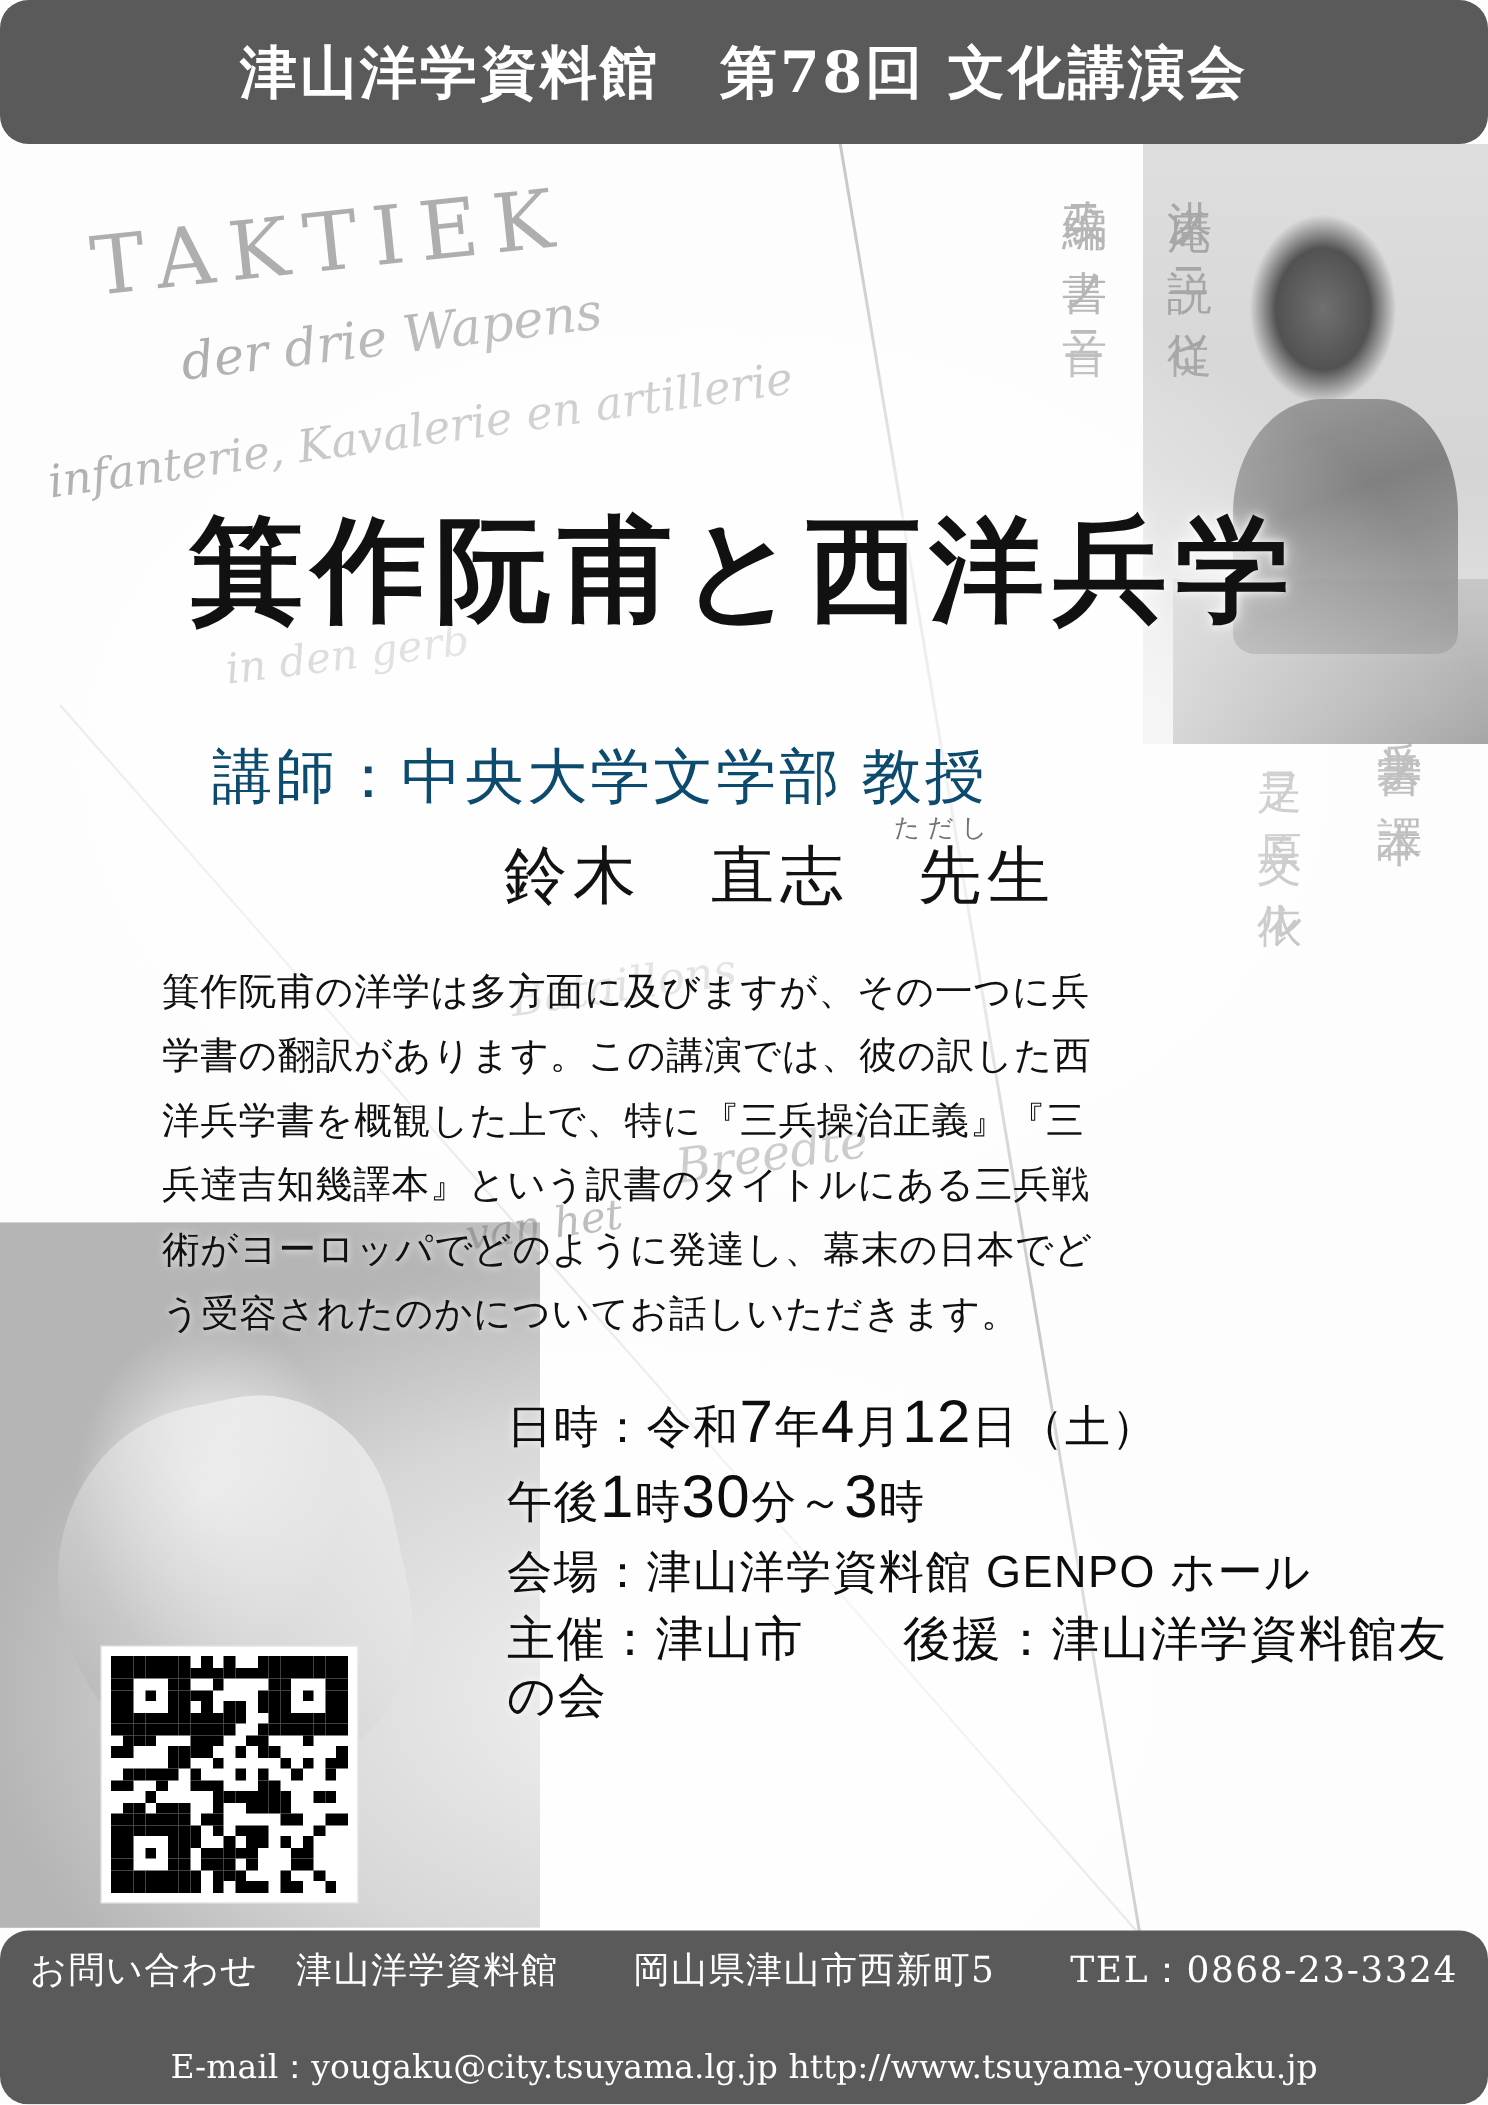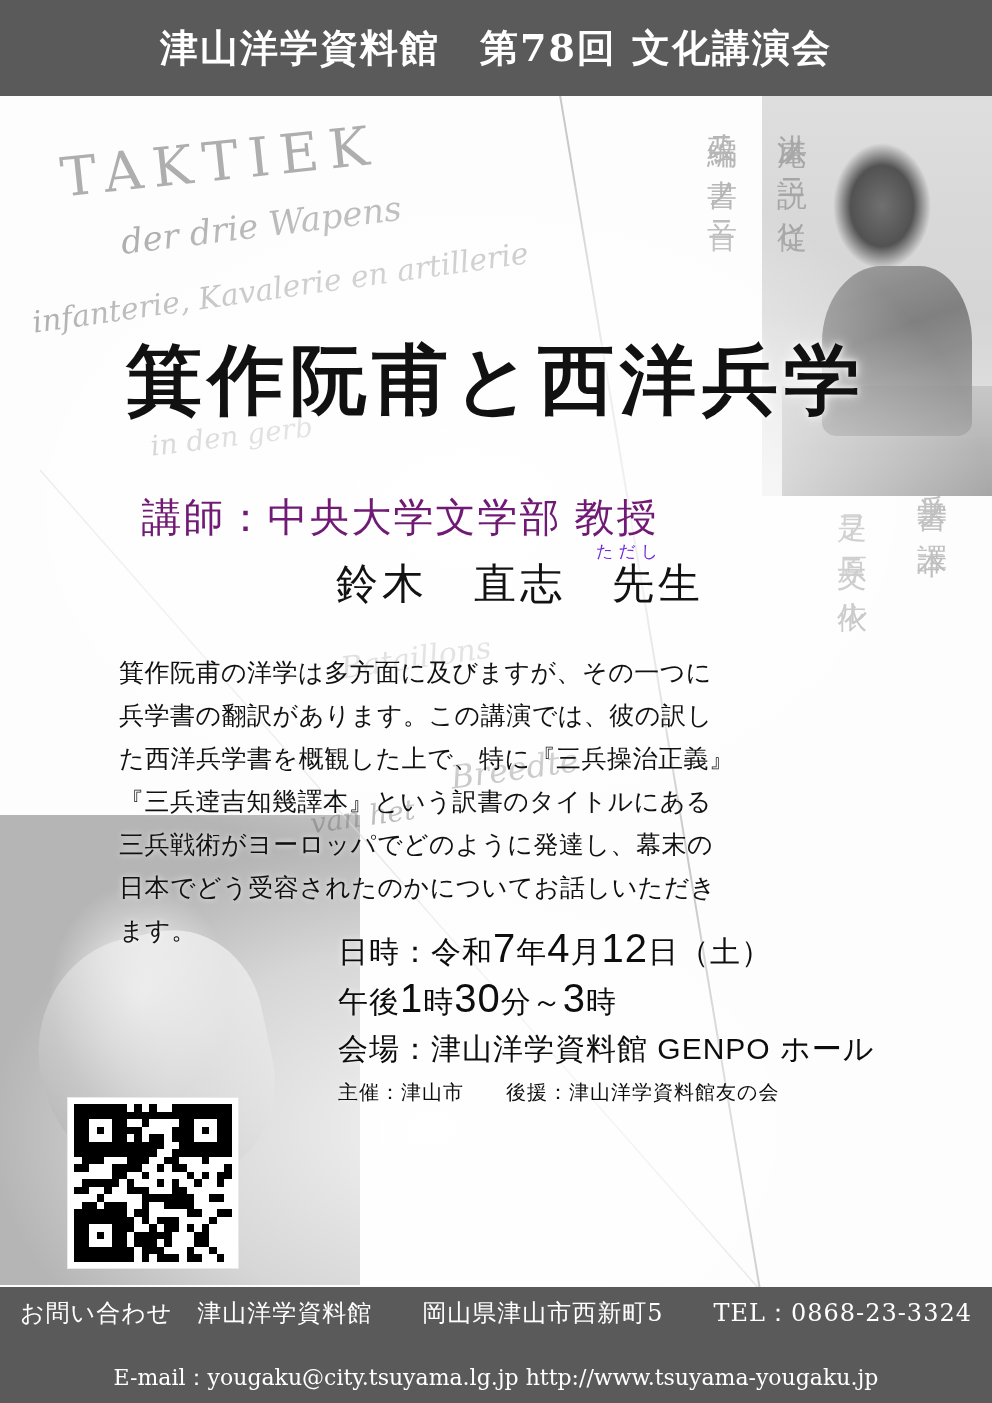"津山洋学資料館 第78回 文化講演会" .bar { border-radius: none -> 19px }
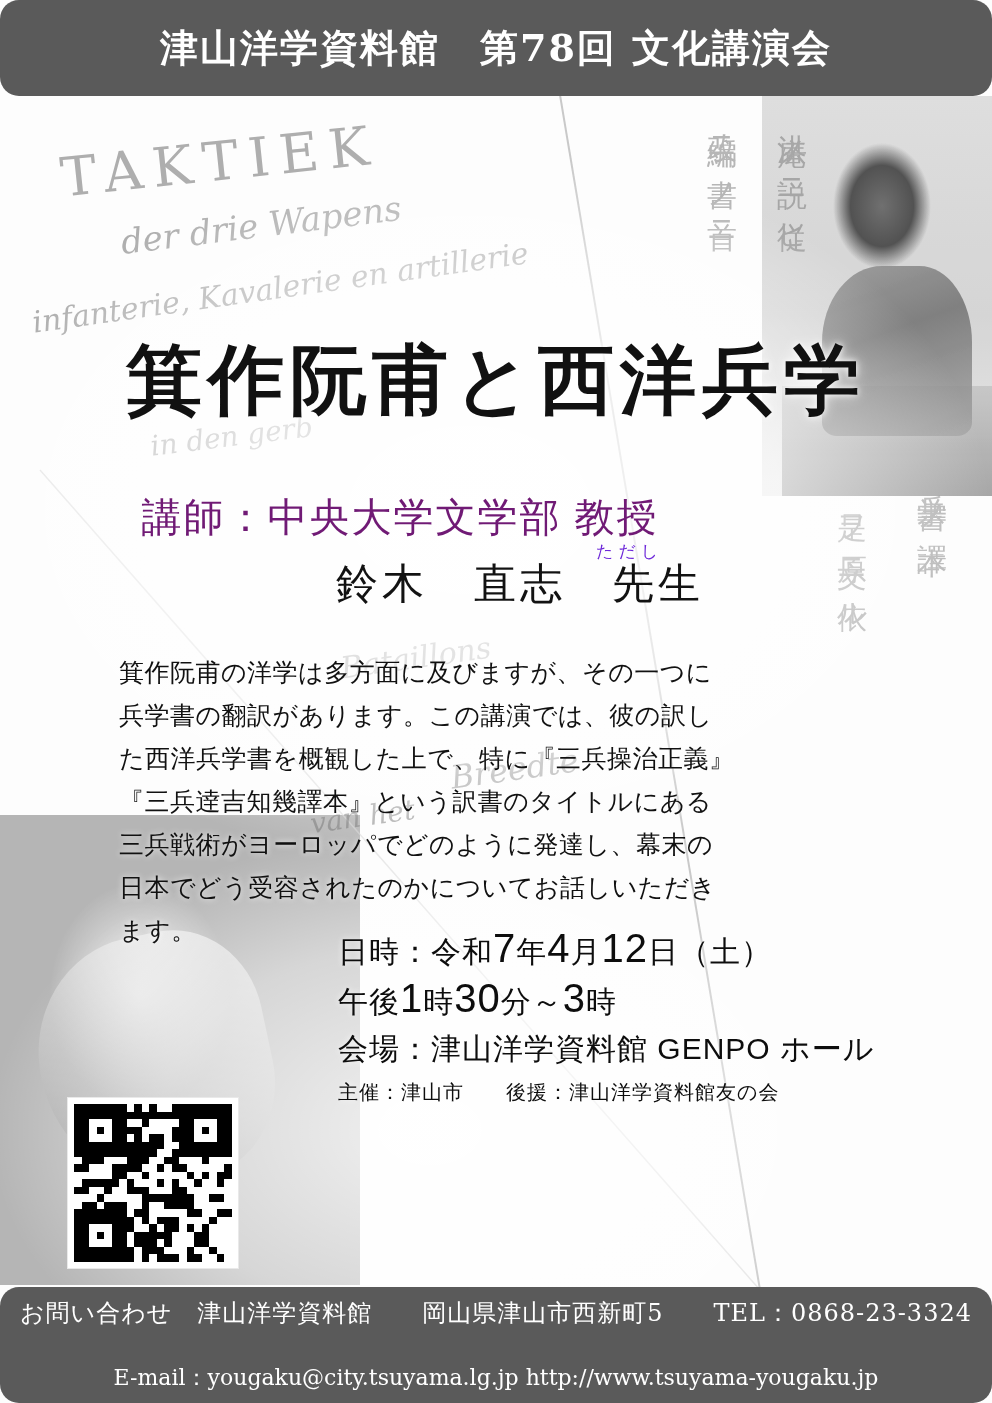"講師：中央大学文学部 教授" .speaker-1 { color: #701a75 -> #0c4a6e }
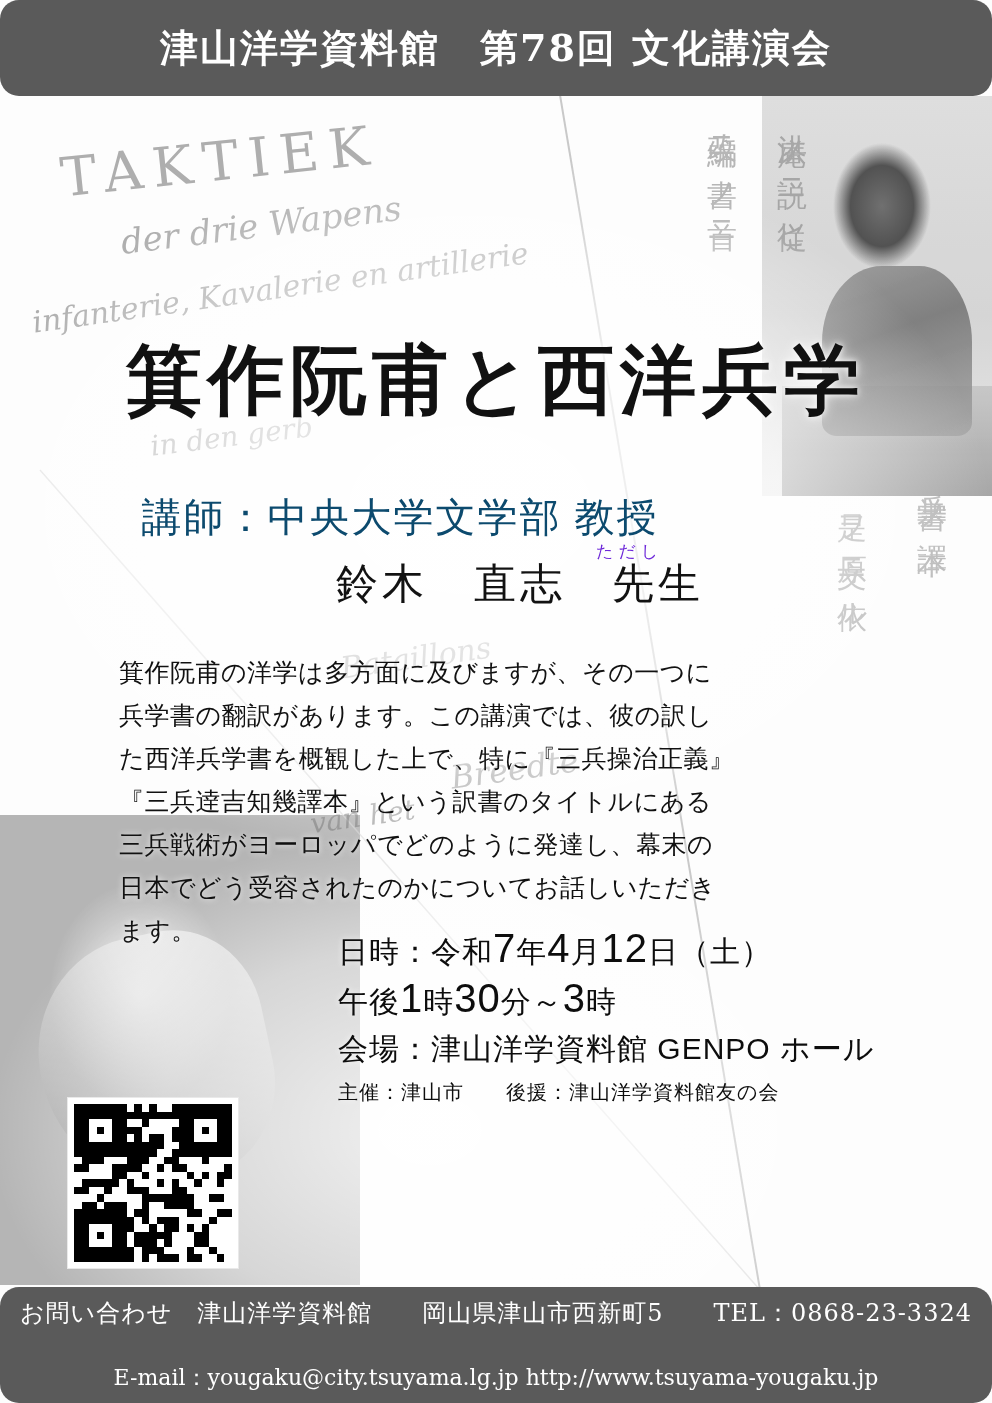"ただし" .ruby-mark { color: #6d28d9 -> #737373 }
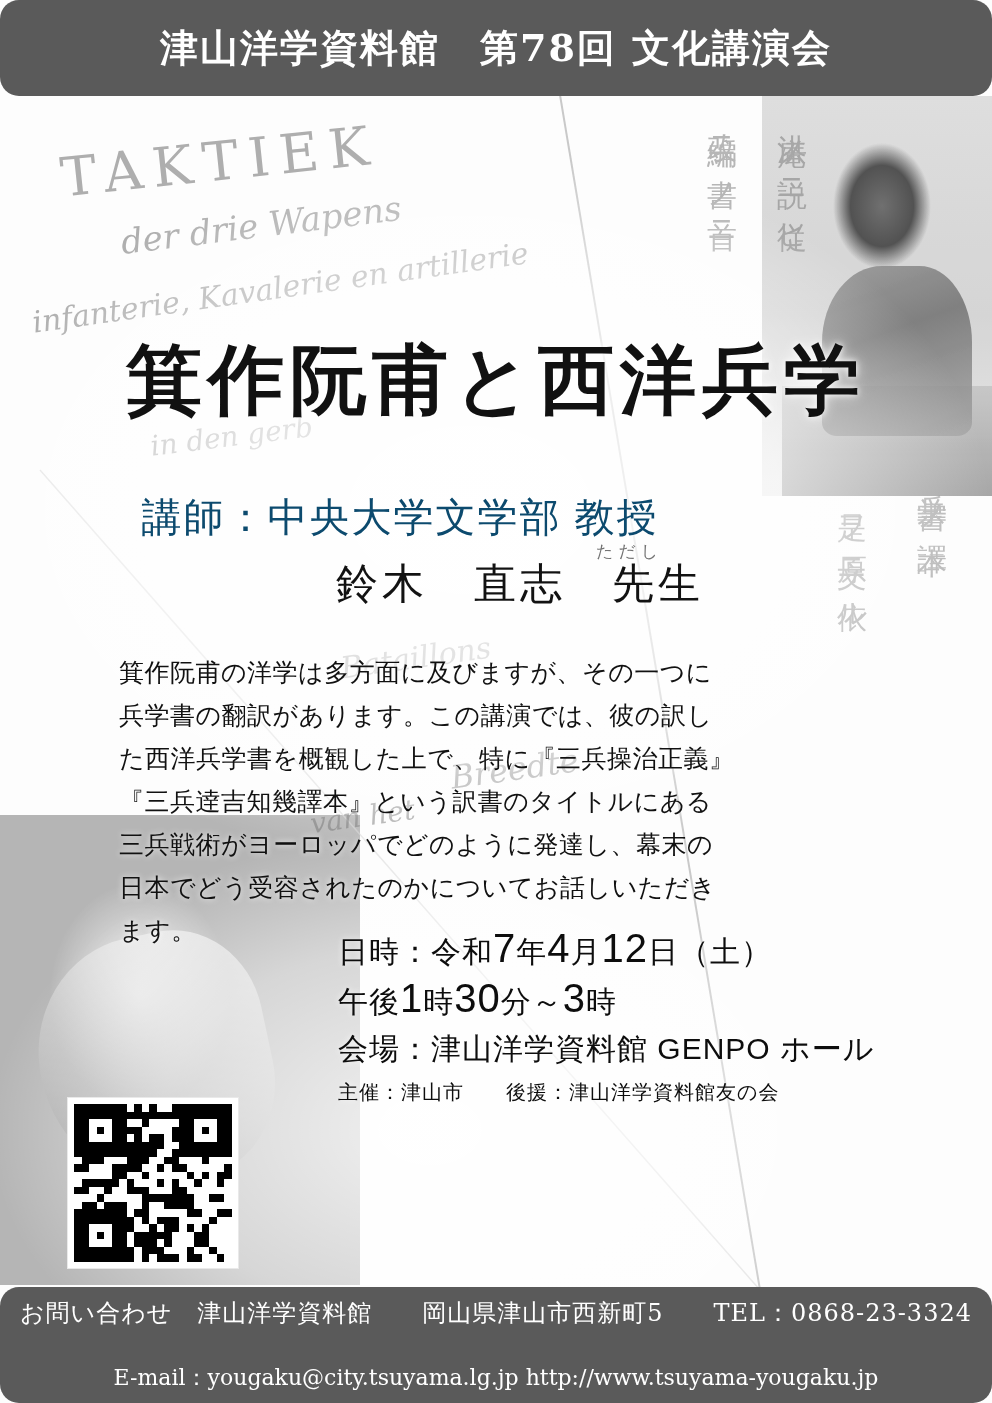"箕作阮甫の洋学は多方面に及びますが、その一つに兵学書の翻訳があります。この講演で" .abstract p { margin: 11px -> 0 }
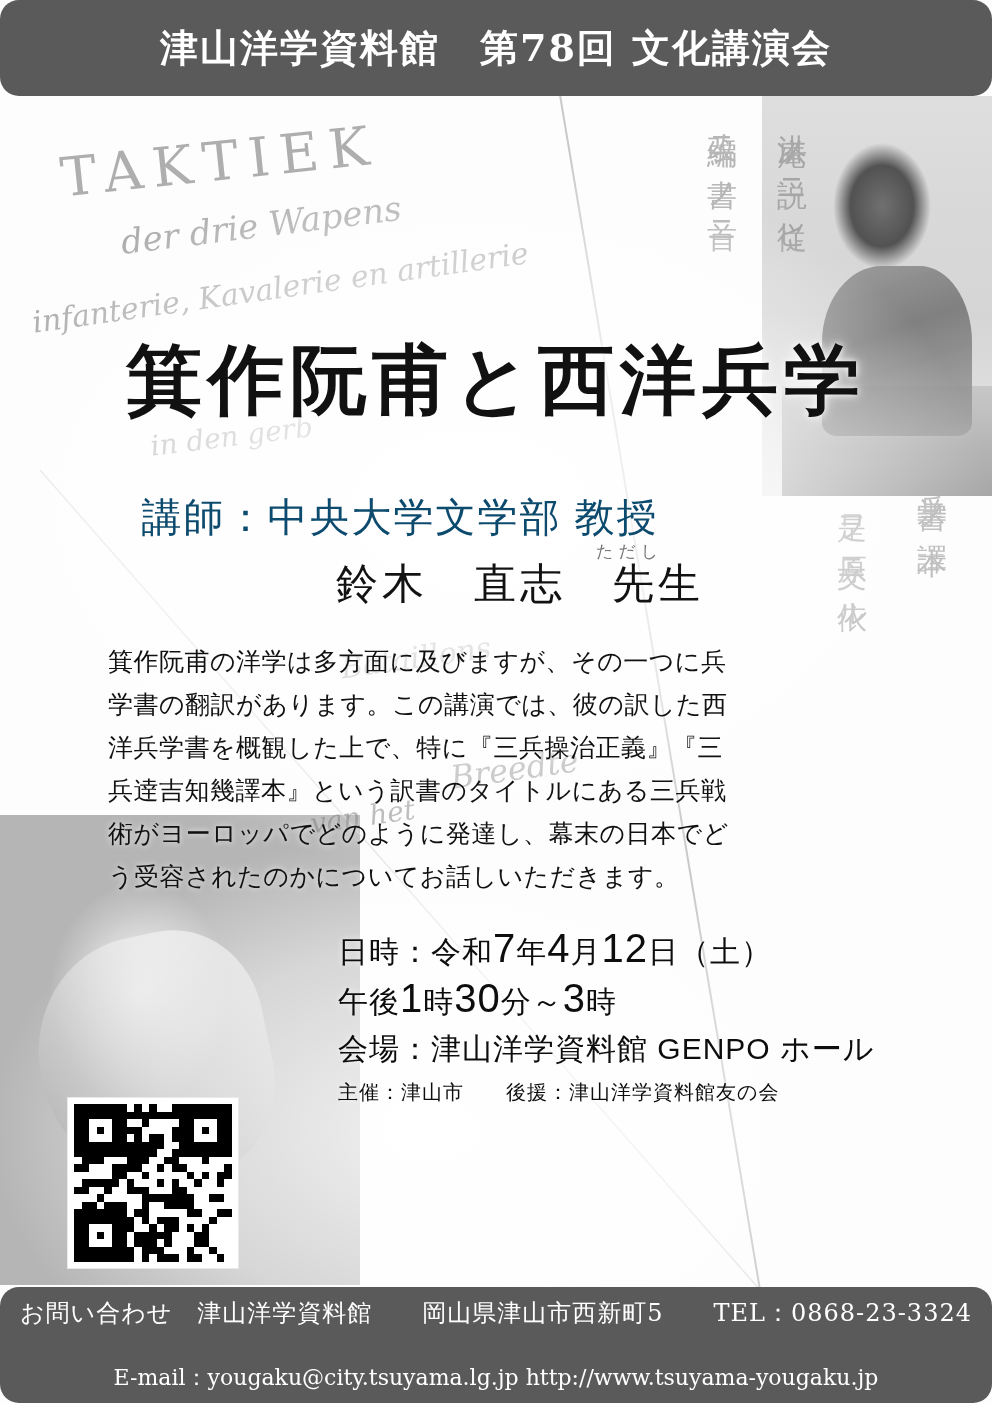"主催：津山市 後援：津山洋学資料館友の会" .line-org { font-size: 20px -> 32px }
